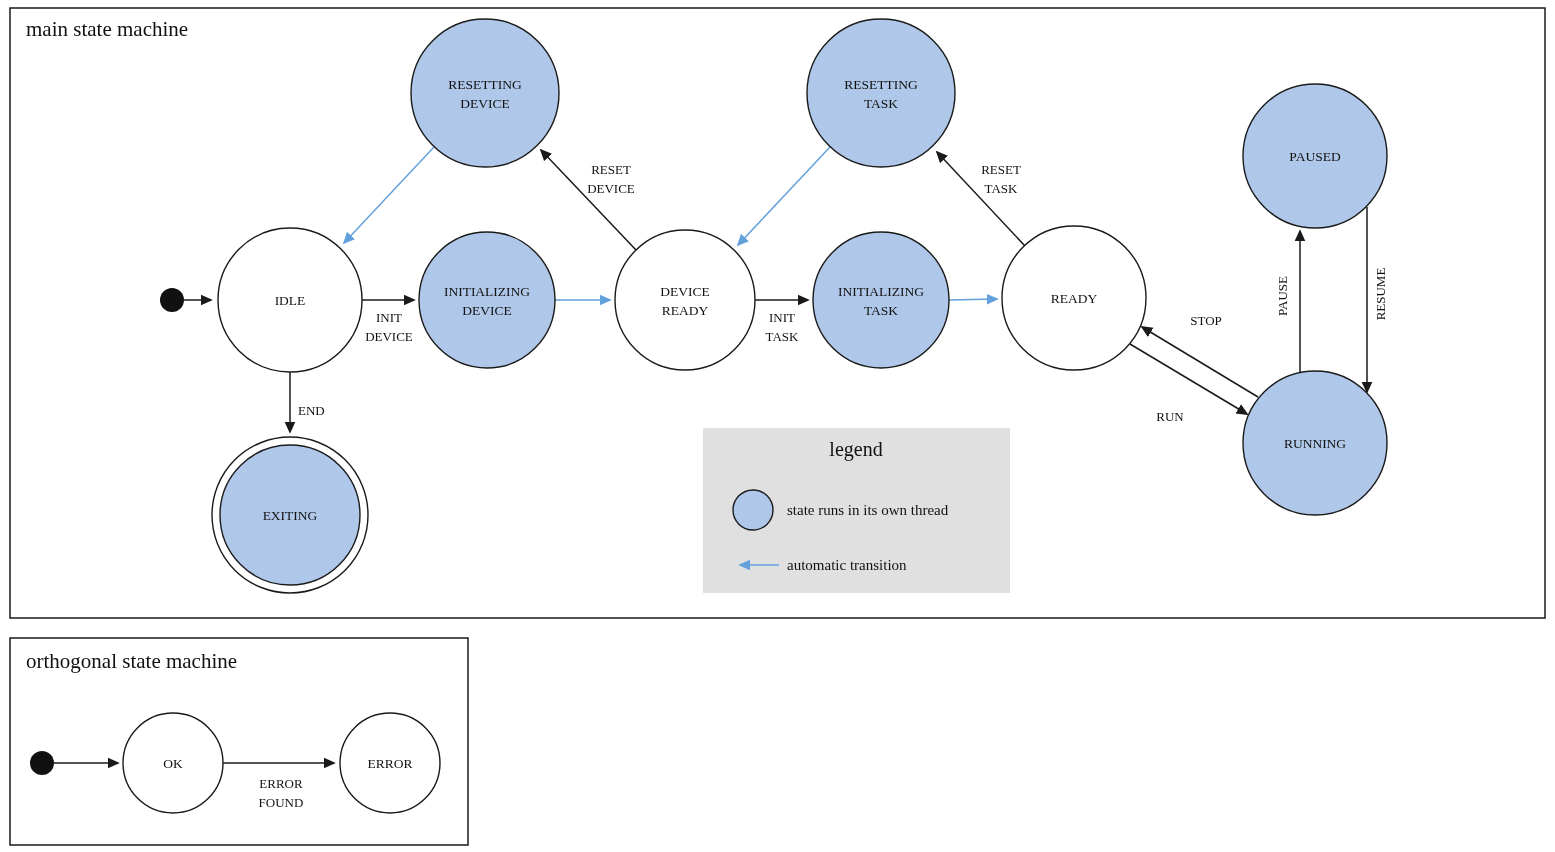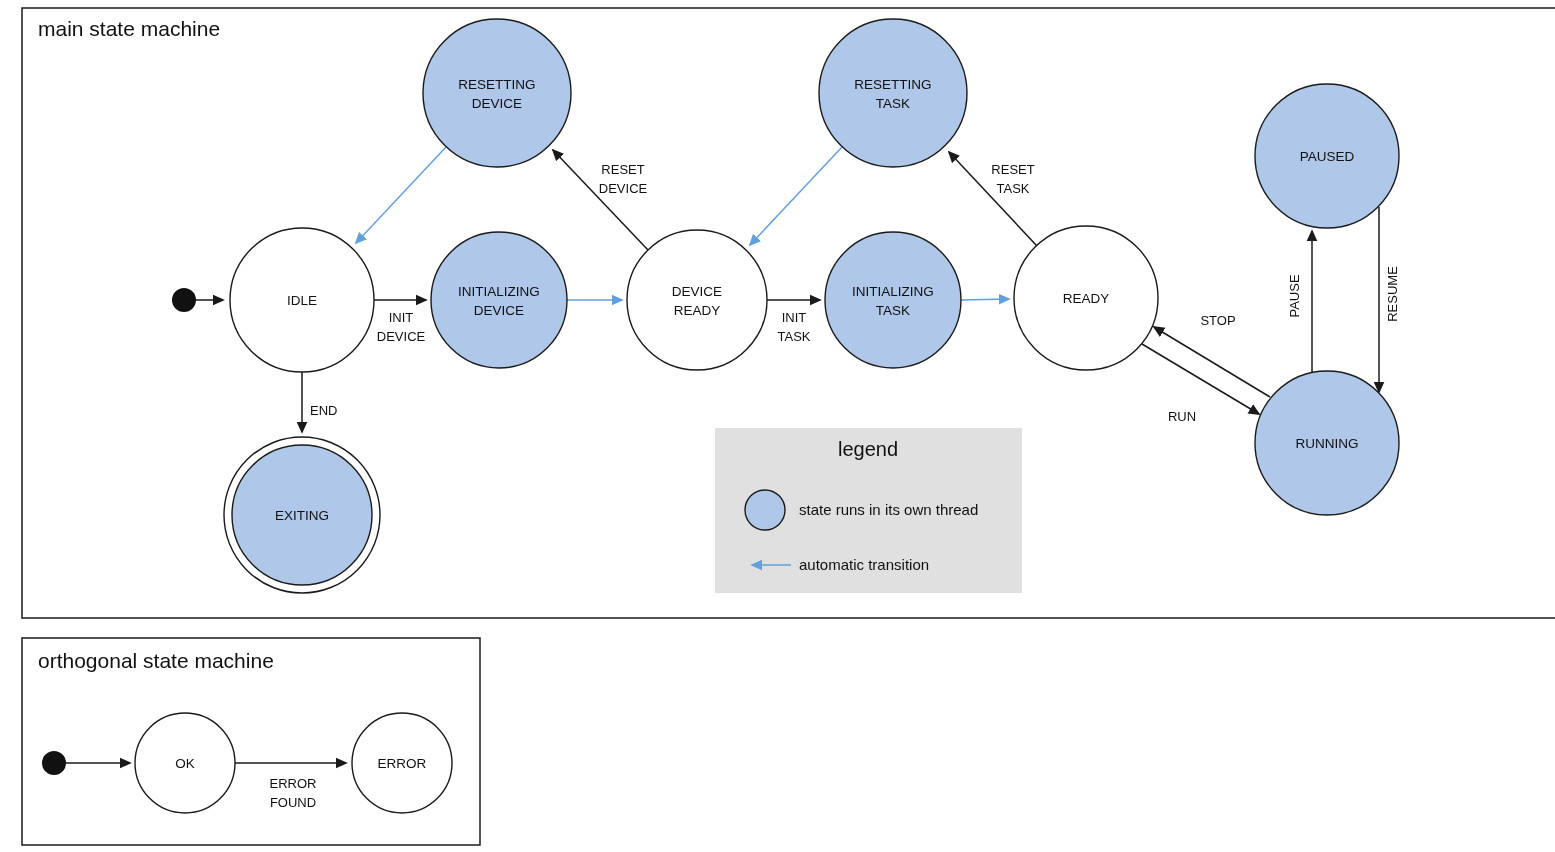"main state machine" .canvas { font-family: Liberation Sans, sans-serif -> Liberation Serif, serif; margin-left: 12px -> none }
